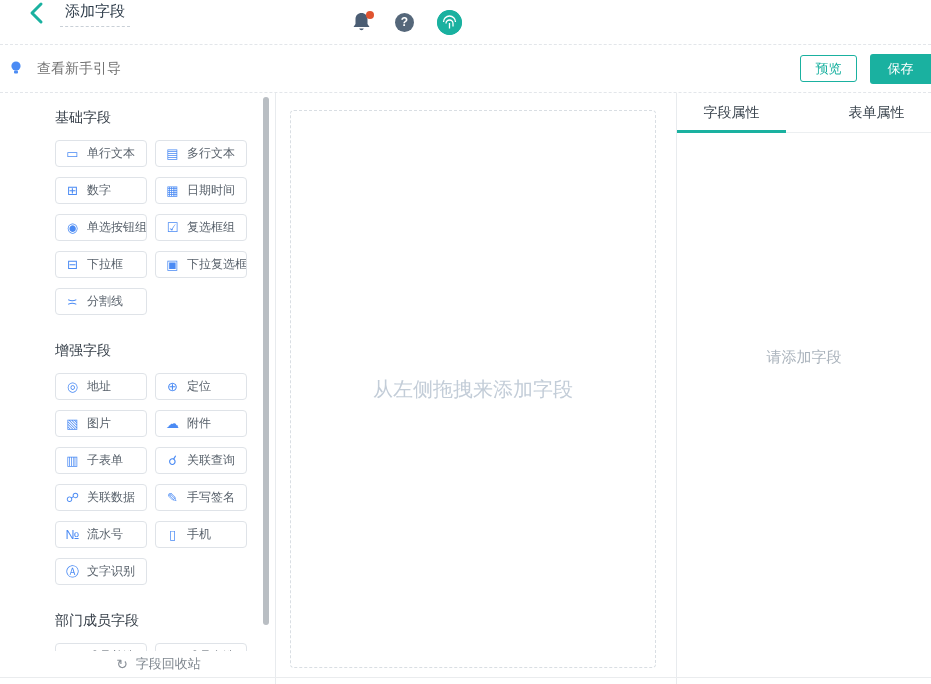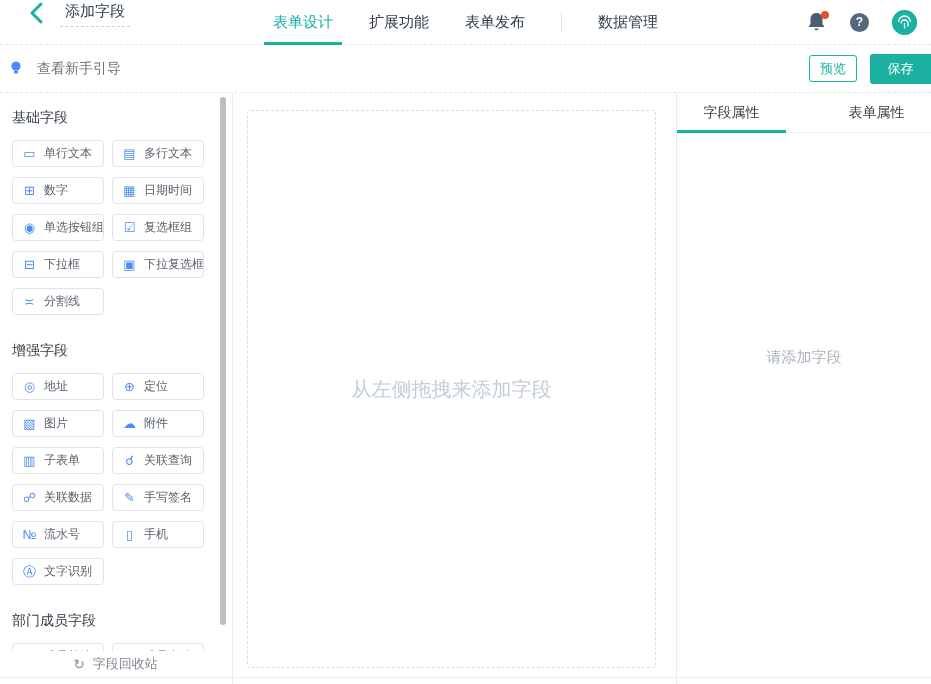"表单设计" div.h-tabs { html: <div> <div>表单设计</div> <div>扩展功能</div> <div>表单发布</div> <div></div> <div>数据管理</div> </div> -> none }
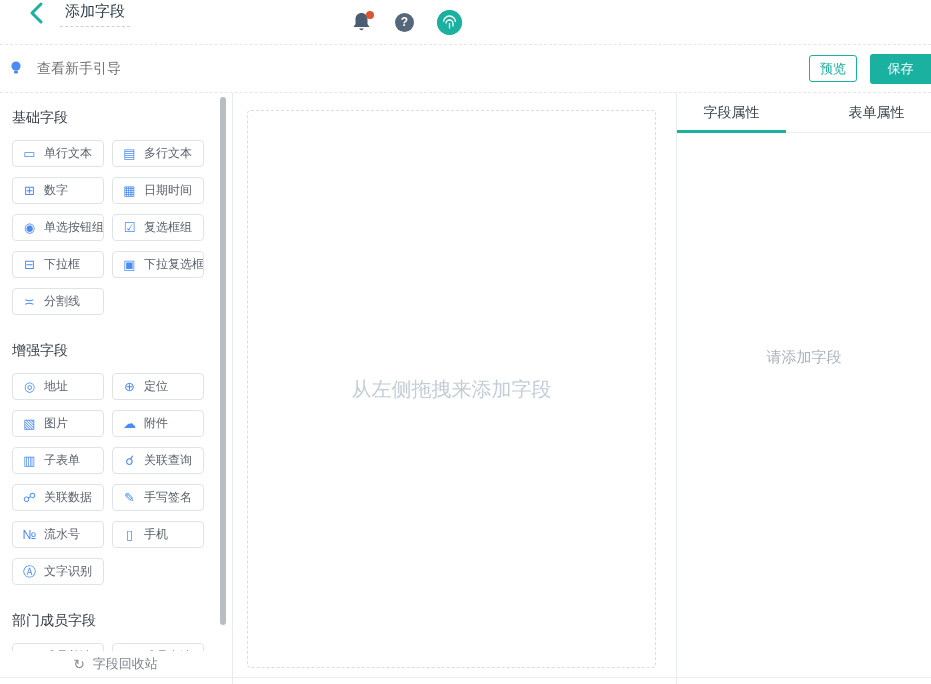"预览" .btn-preview { width: 48px -> 57px }
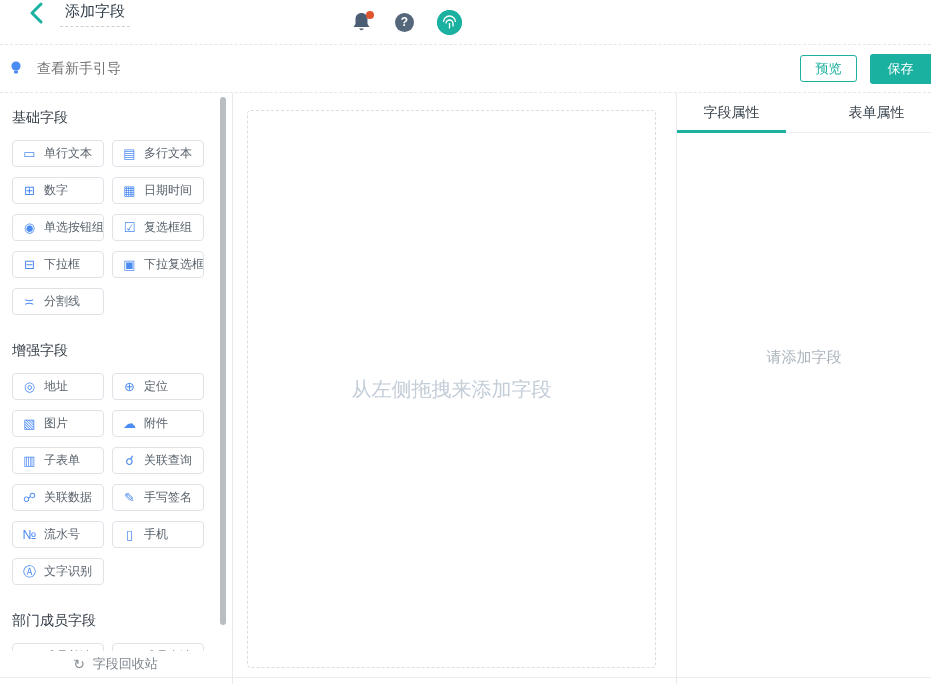"基础字段" .main { padding-left: none -> 43px }
